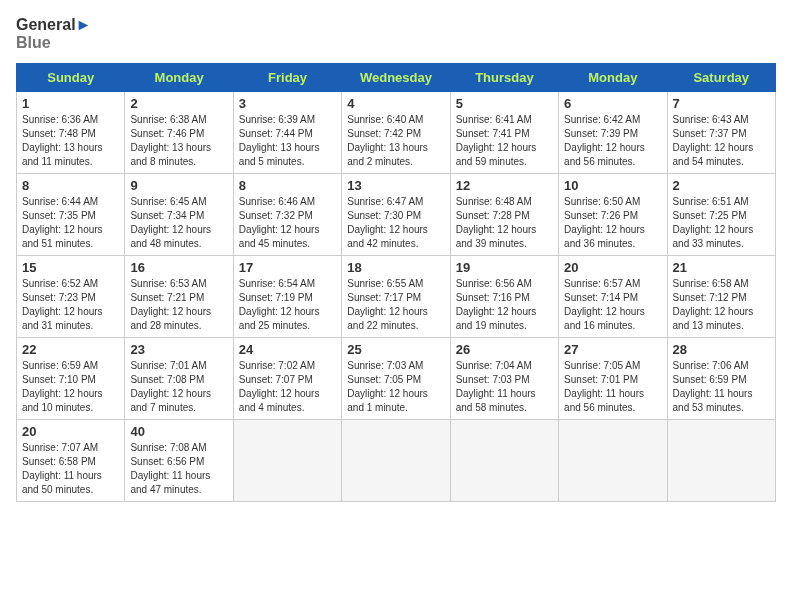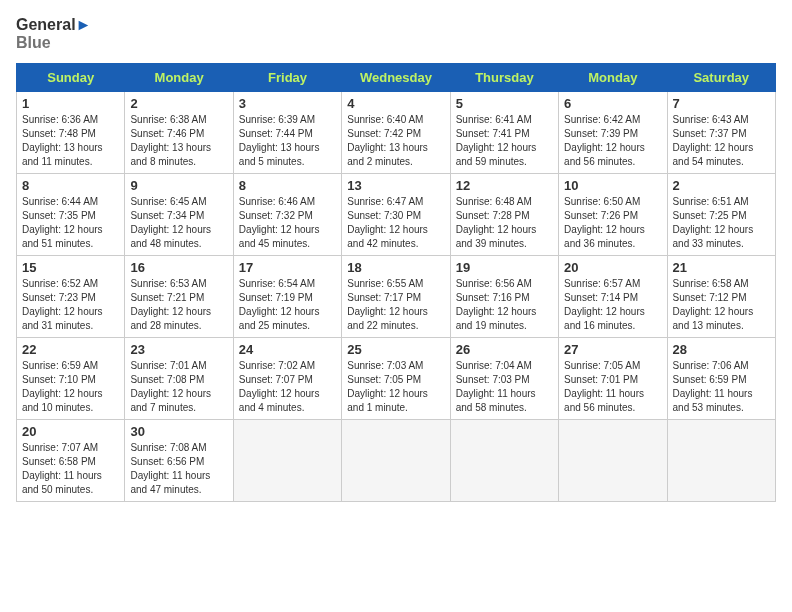"30" span.day-num { text: 30 -> 40 }
